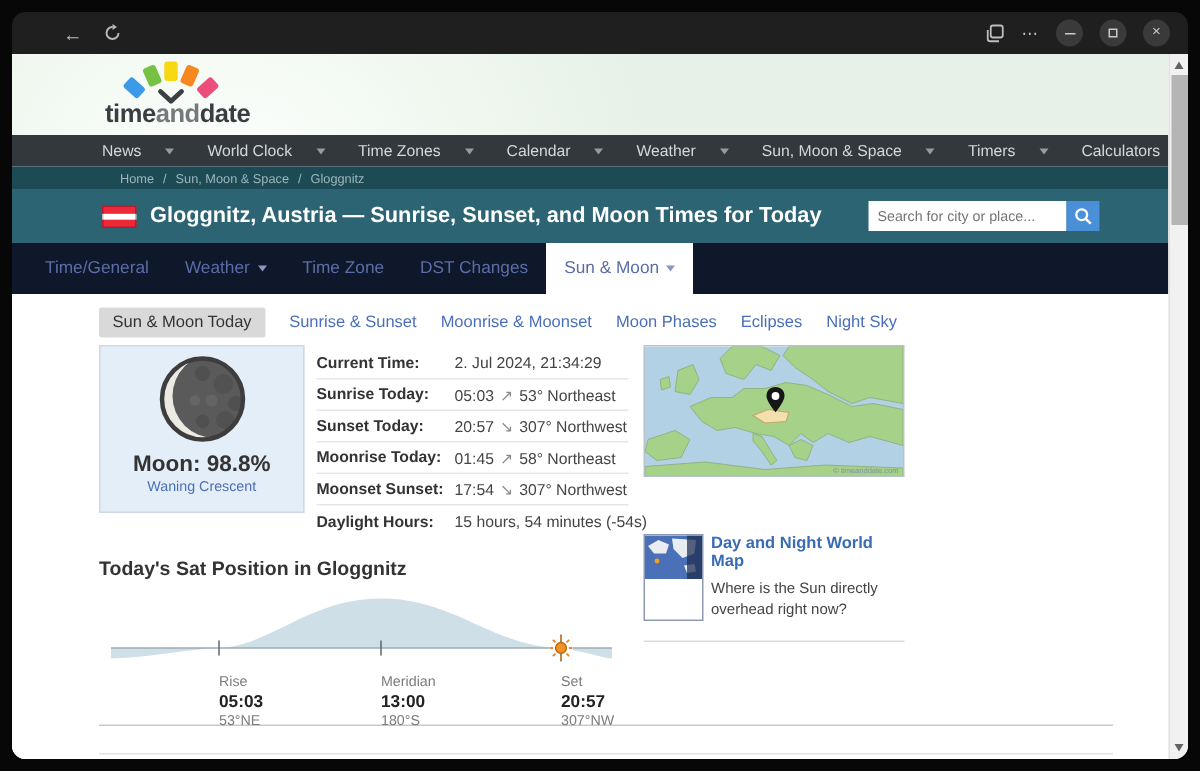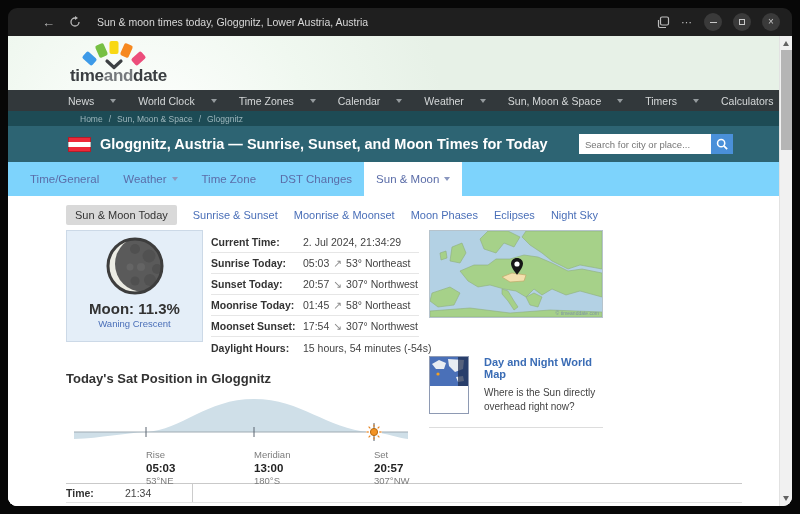"Sun & moon times today," span.tb-title { html: <span>Sun &amp; moon times today, Gloggnitz, Lower Austria, Austria</span> -> none }
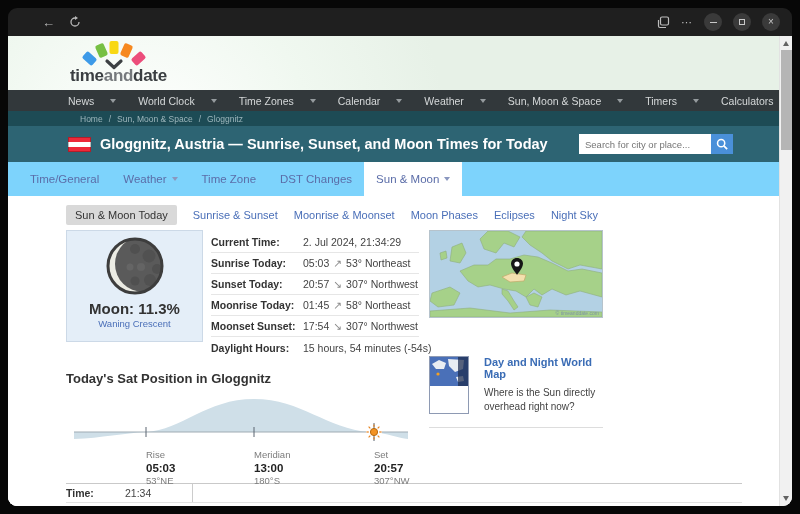"Time/General" .tabband { background: #7dd3fc -> #0f172a }
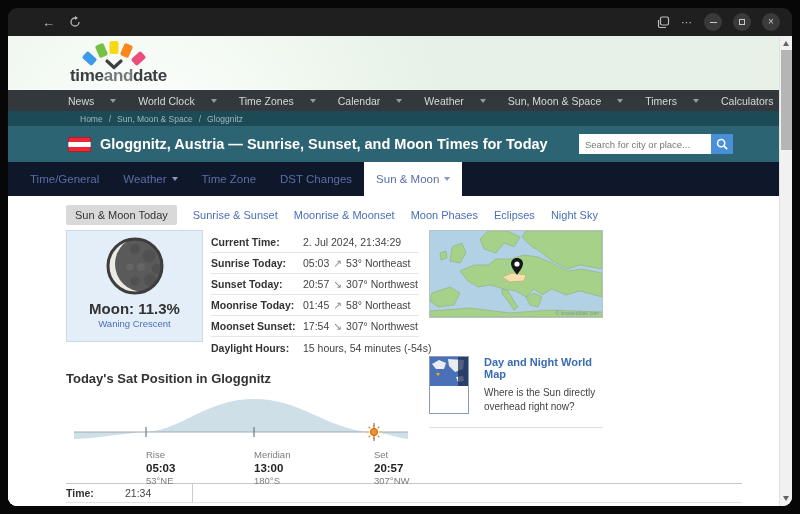"Moon: 11.3%" div.moonpct { text: 11.3% -> 98.8% }
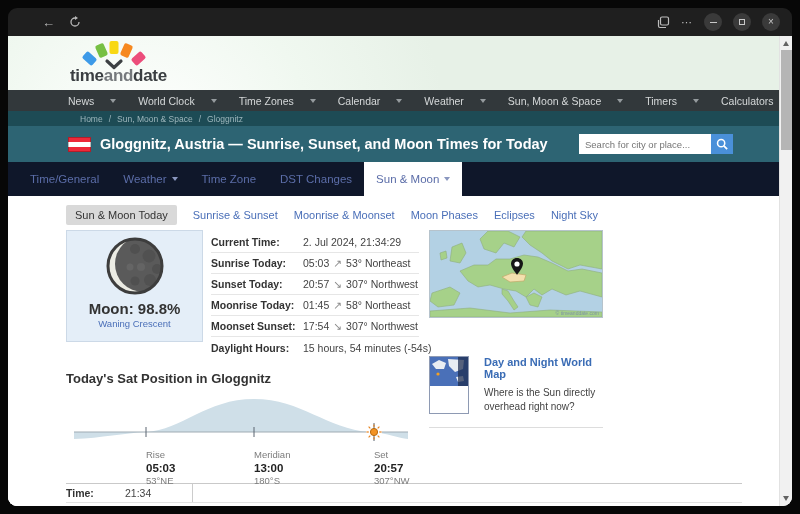"Day and Night World Map" .dnrow { gap: 15px -> 5px }
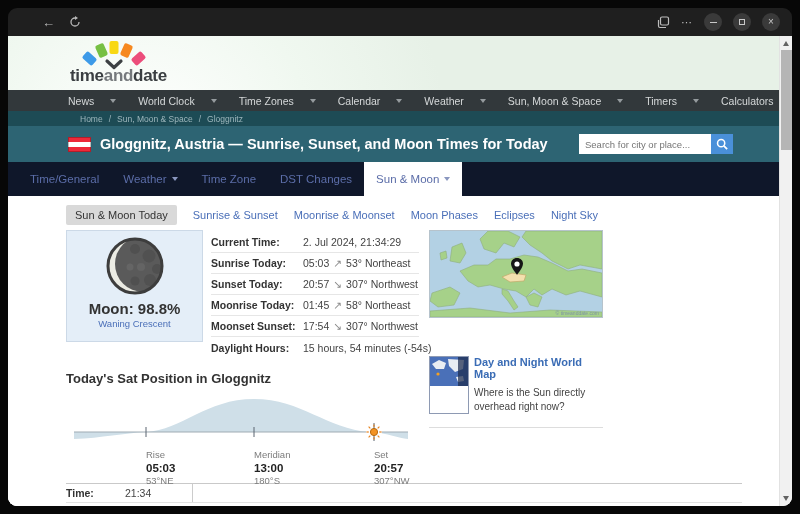"Time:" span.fcell1 { html: <span> <span>Time:</span> <span>21:34</span> </span> -> none }
